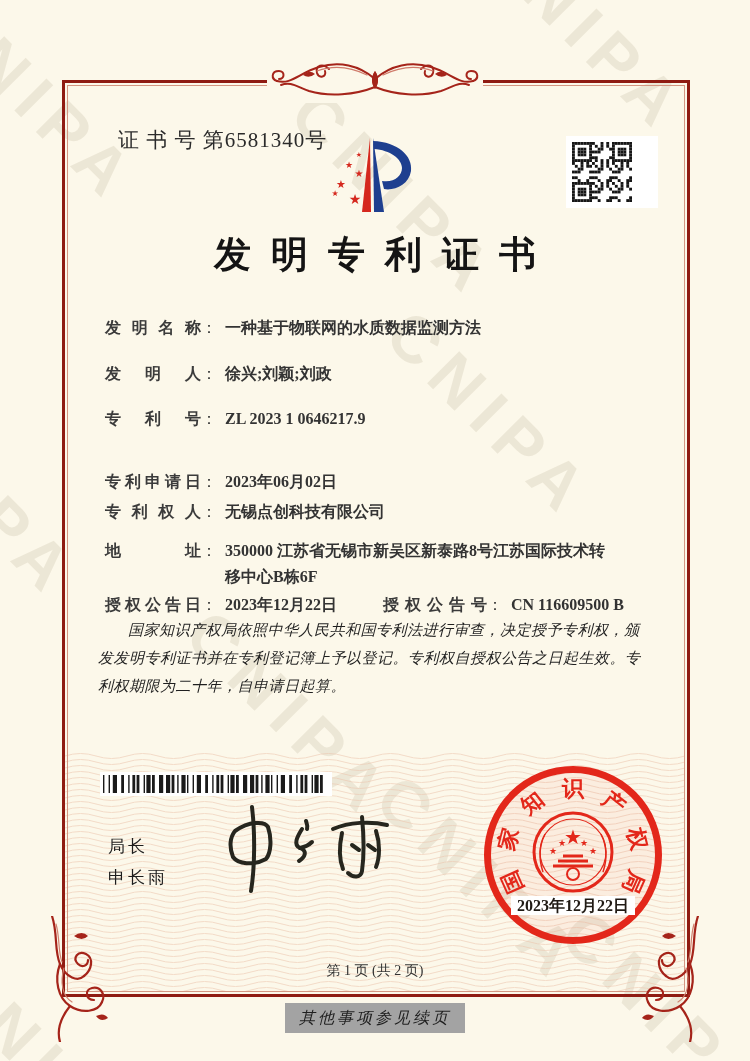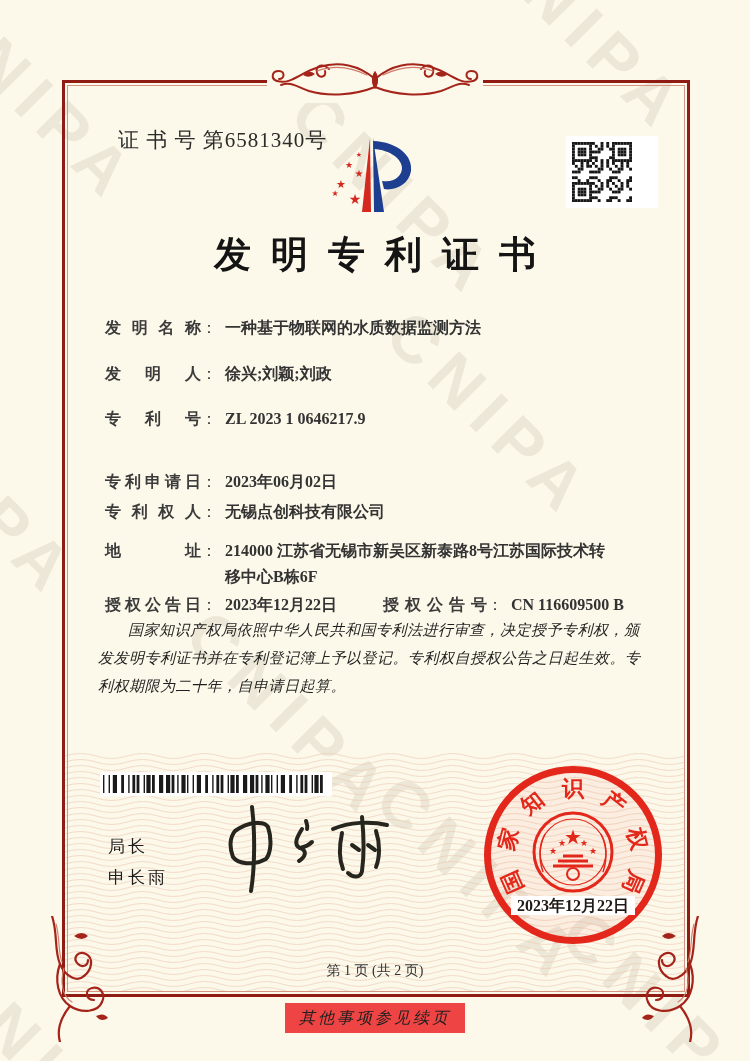"214000 江苏省无锡市新吴区新泰路8号江苏国际技术转移中心B栋6F" span.fval { text: 214000 -> 350000 }
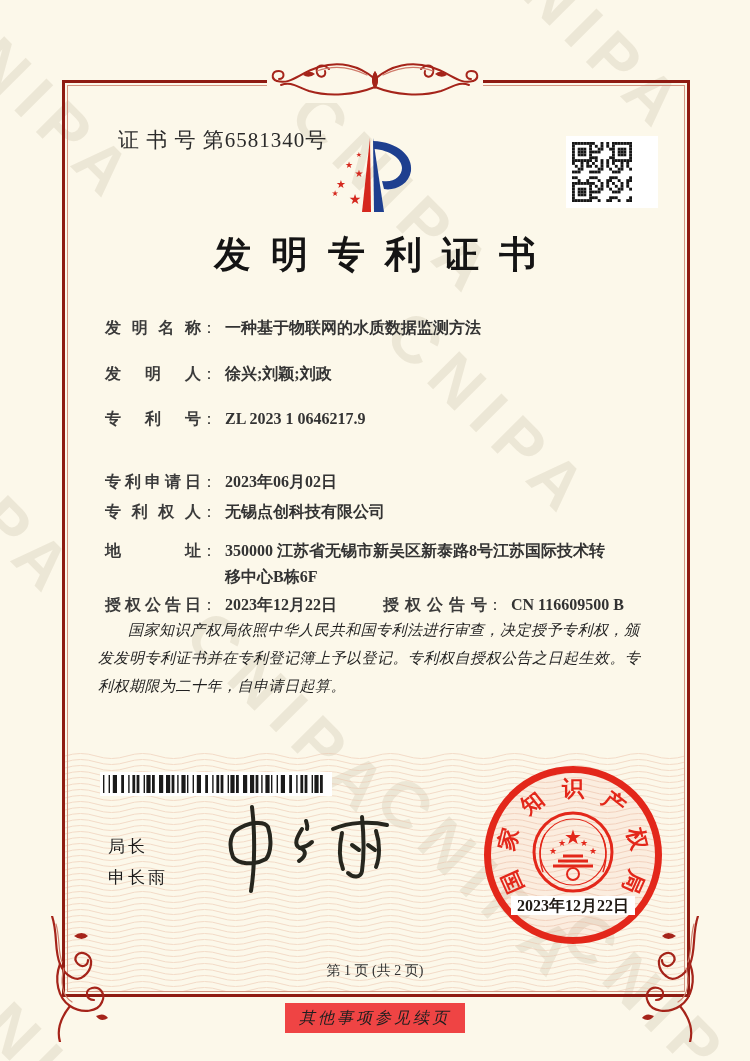"其他事项参见续页" .cont-box { background: #ef4444 -> #a3a3a3 }
